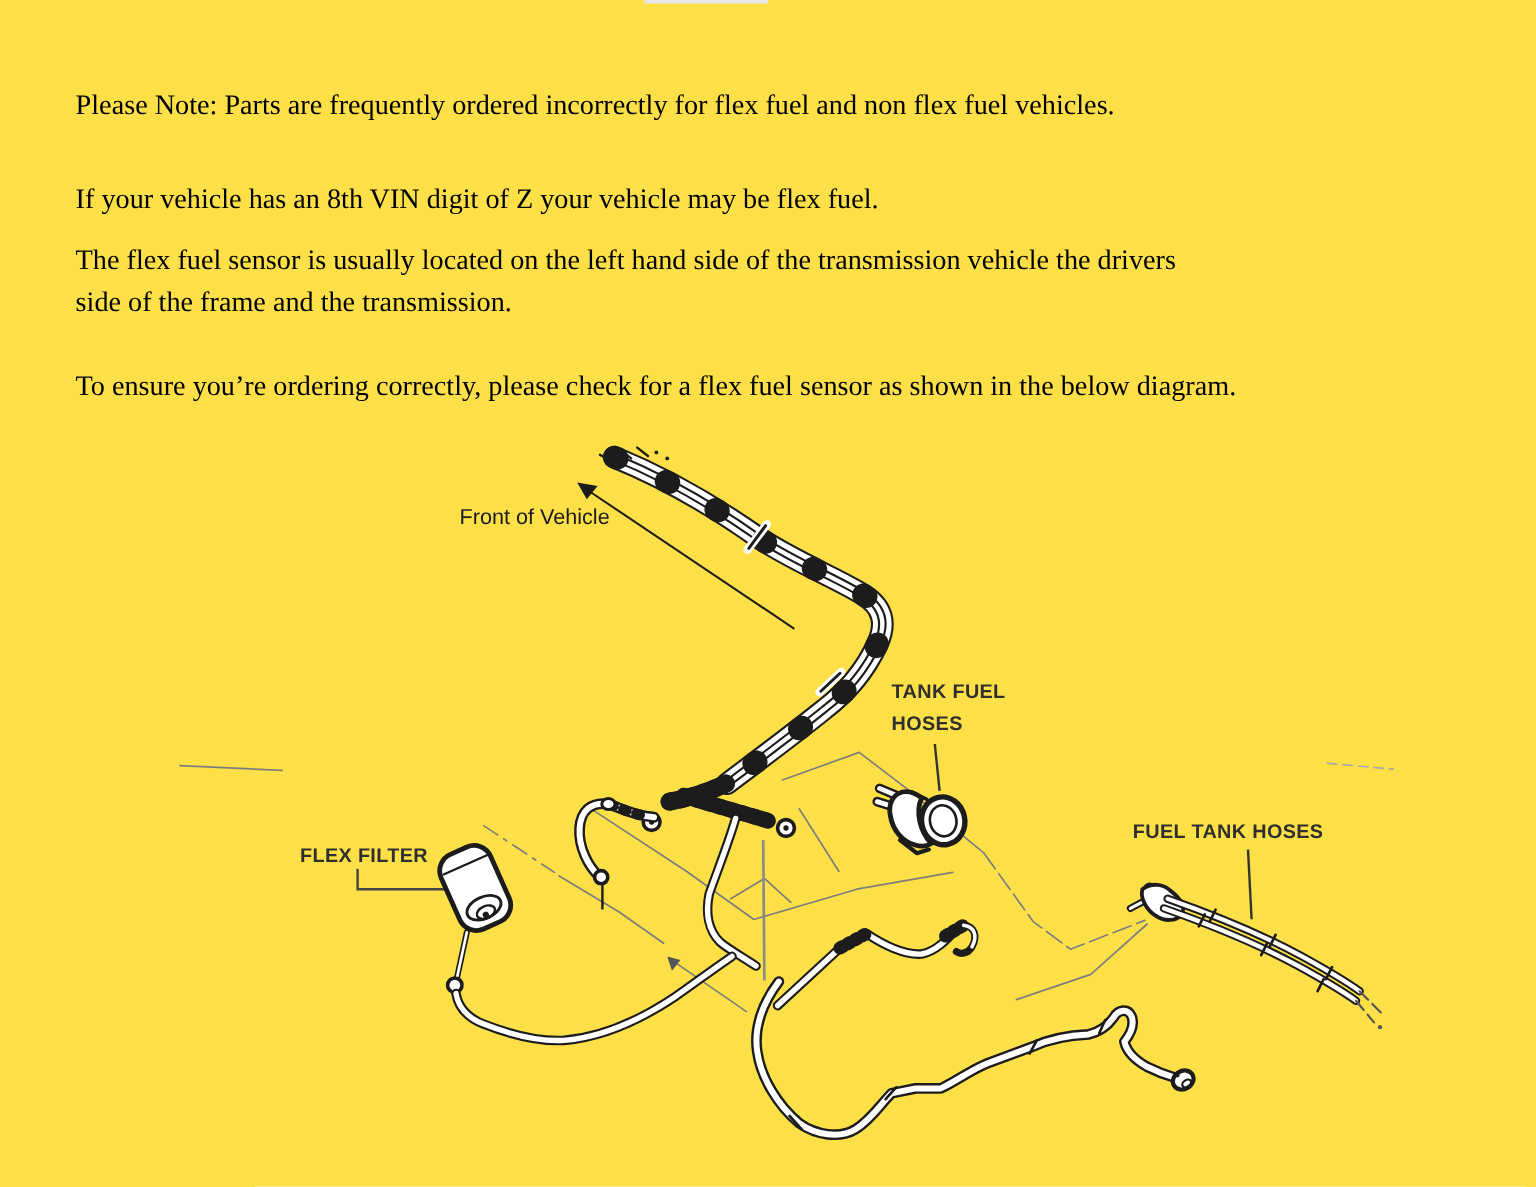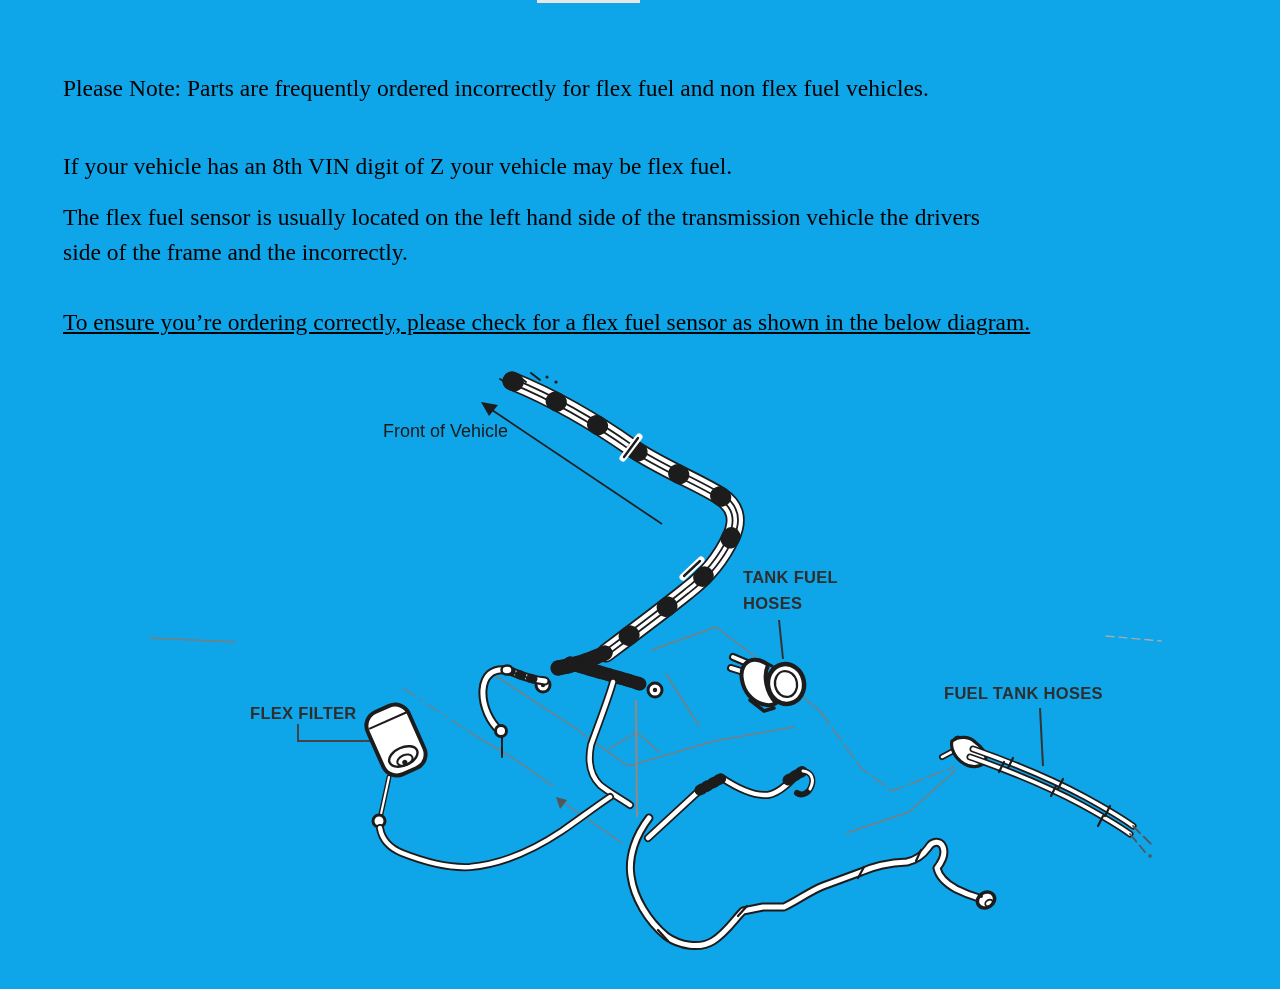"Please Note: Parts are frequently" .page { background: #0ea5e9 -> #fde047 }
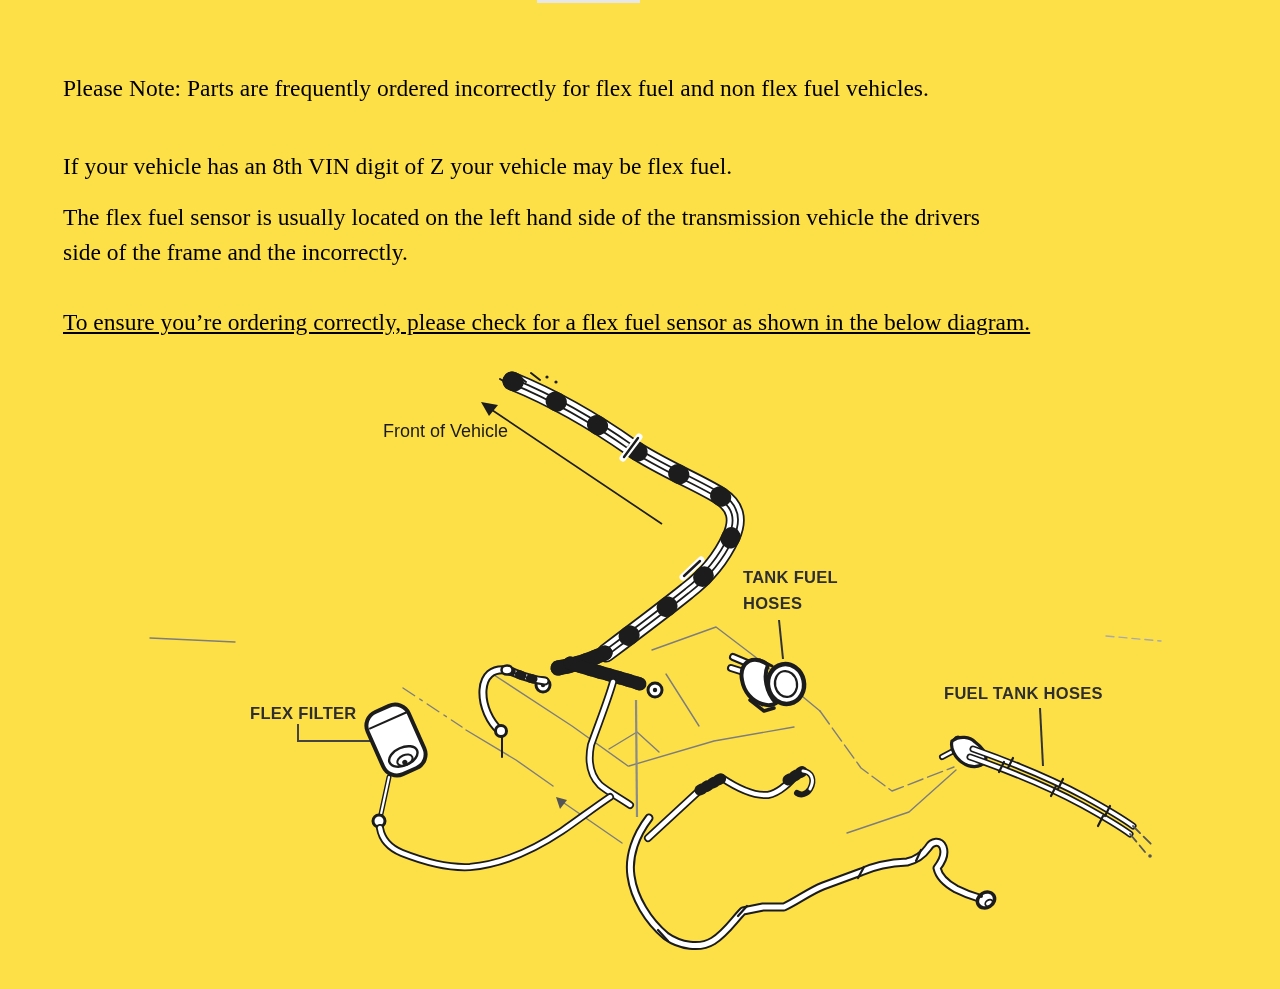"side of the frame and" div.para { text: incorrectly -> transmission }
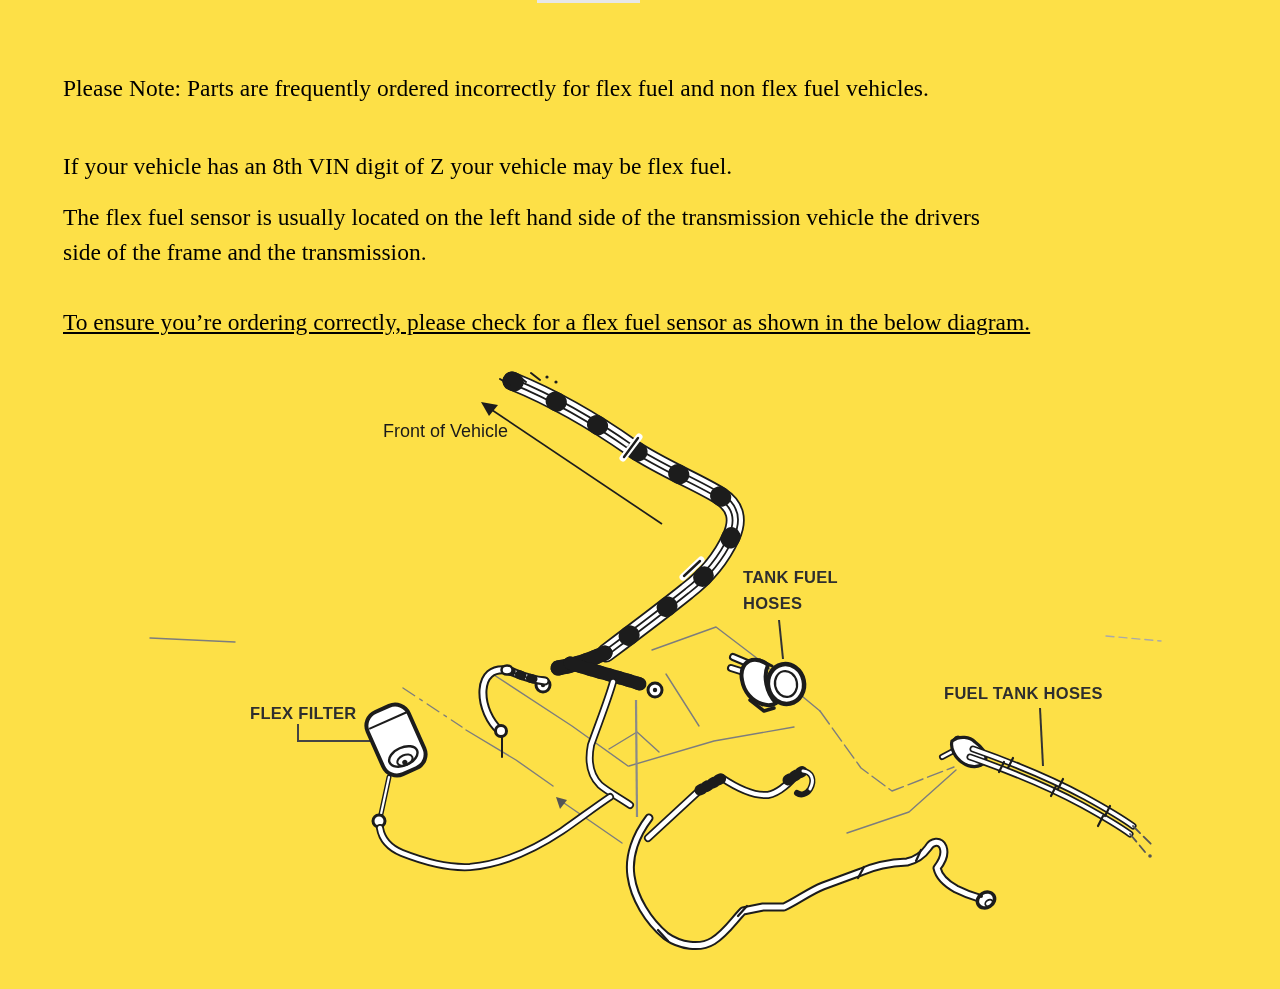"To ensure you’re ordering correctly," div.para { text-decoration: underline -> none }
